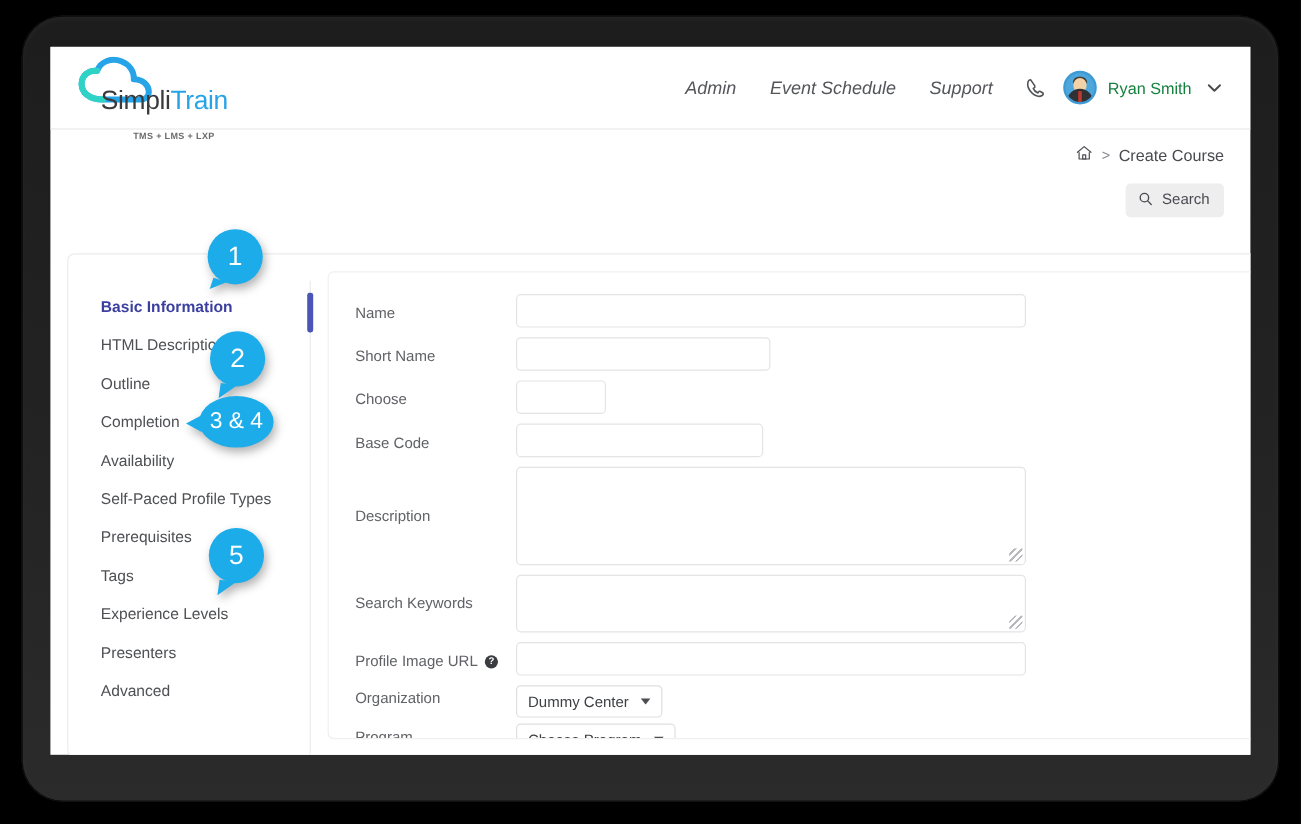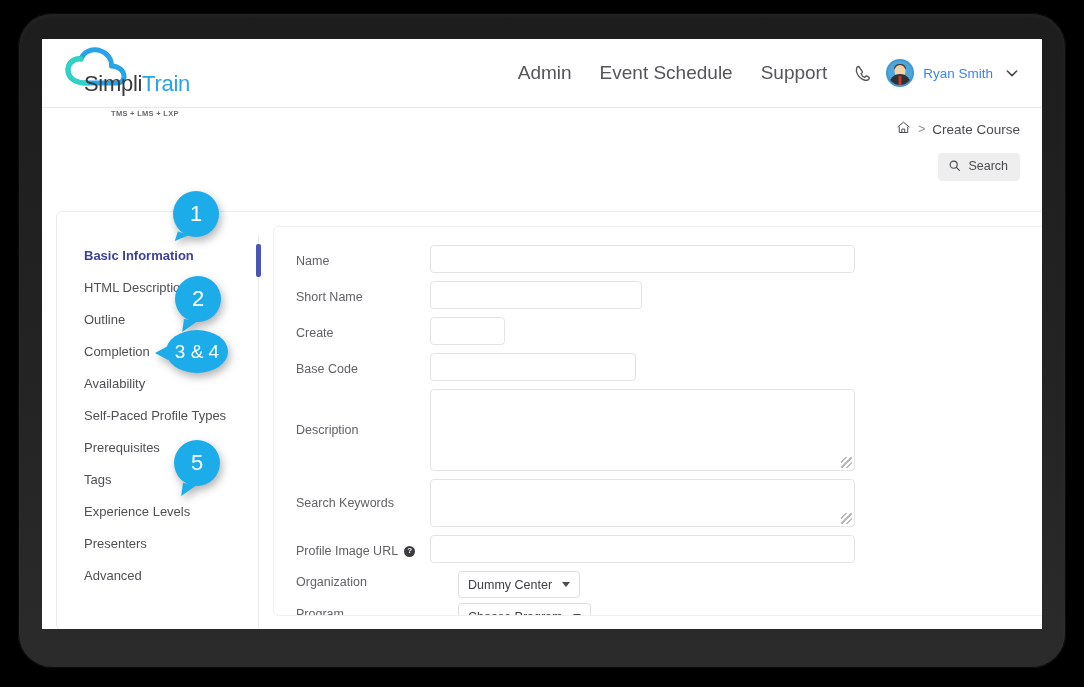"Admin" .nav-link { font-size: 19px -> 15px; font-style: none -> italic }
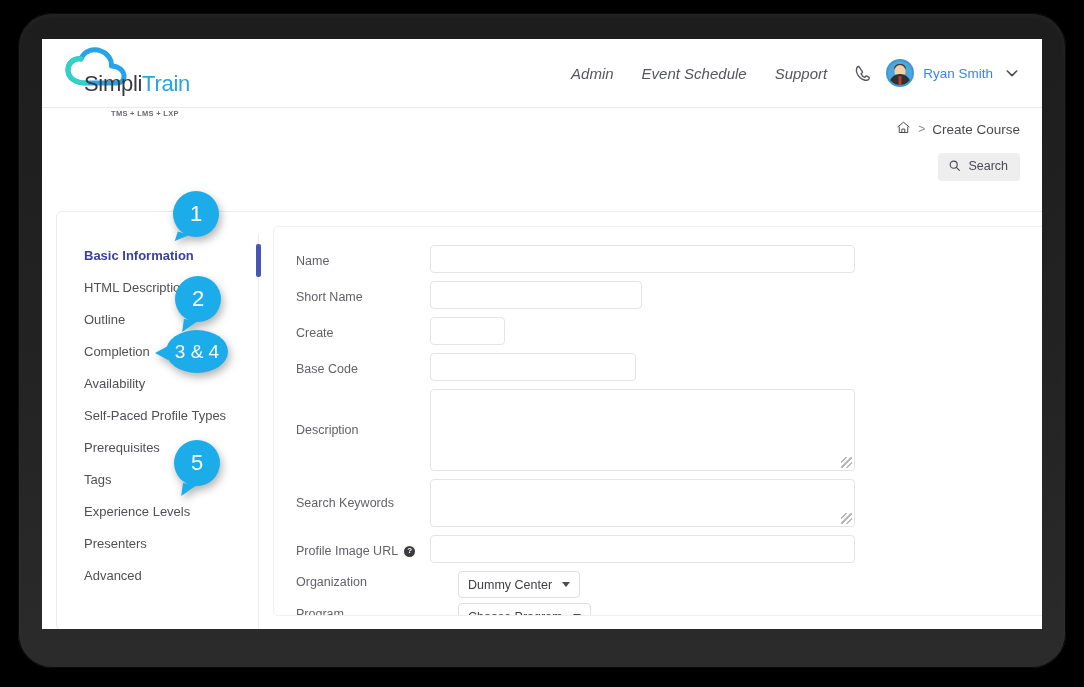"Ryan Smith" .user-name { color: #3b82f6 -> #15803d }
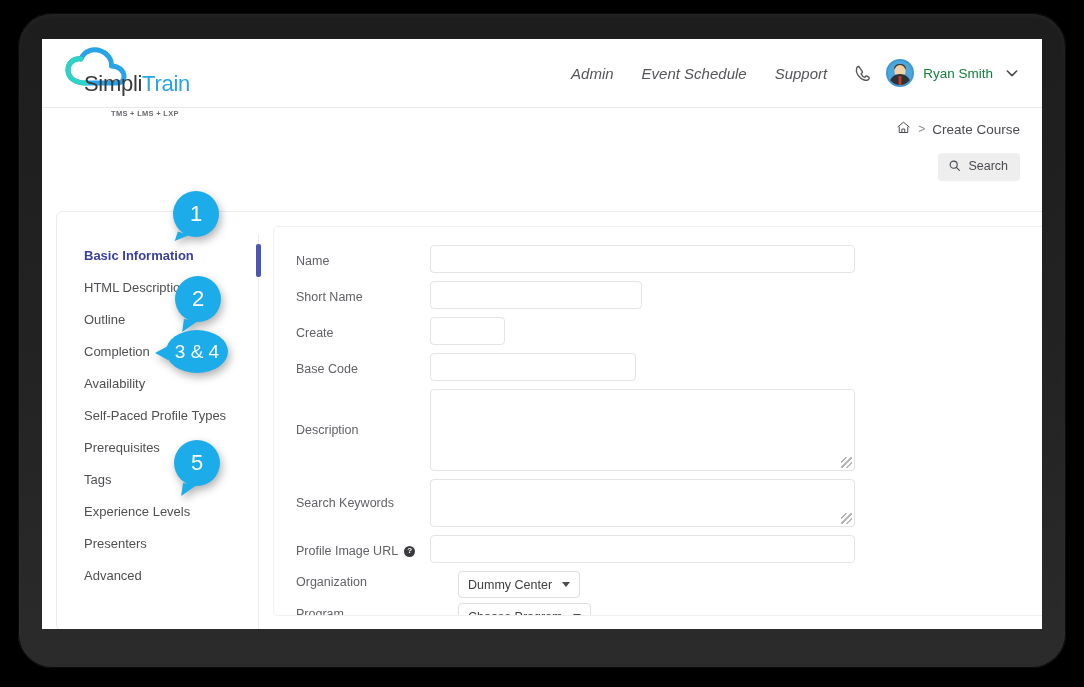"Create" div.f-label { text: Create -> Choose }
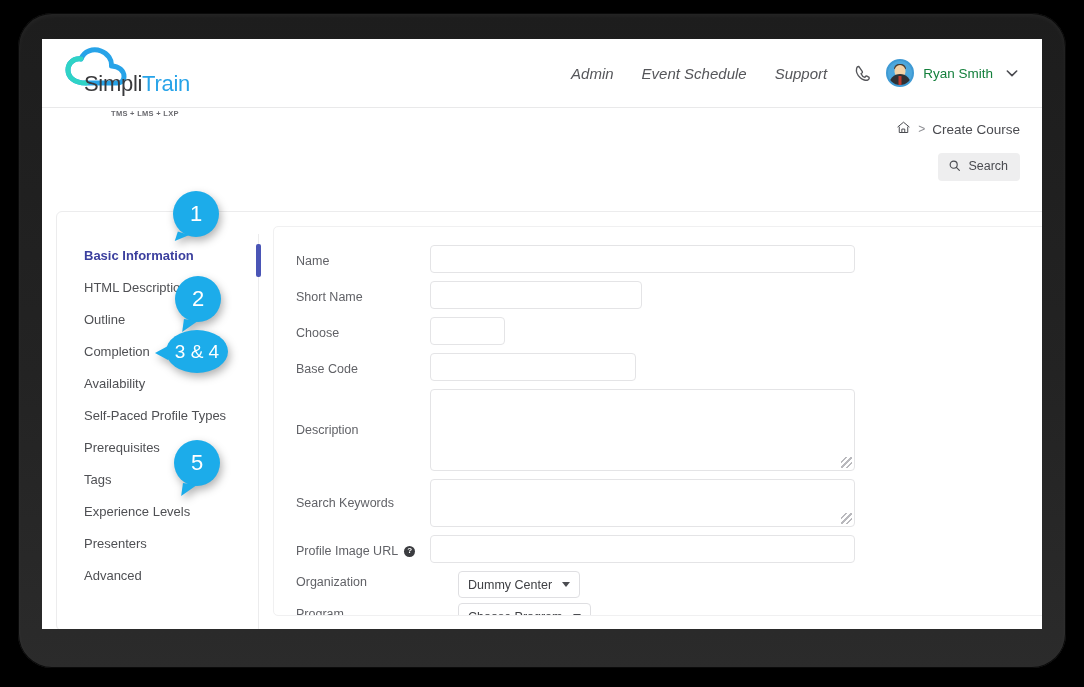"Organization" .row-tight { gap: 28px -> none }
